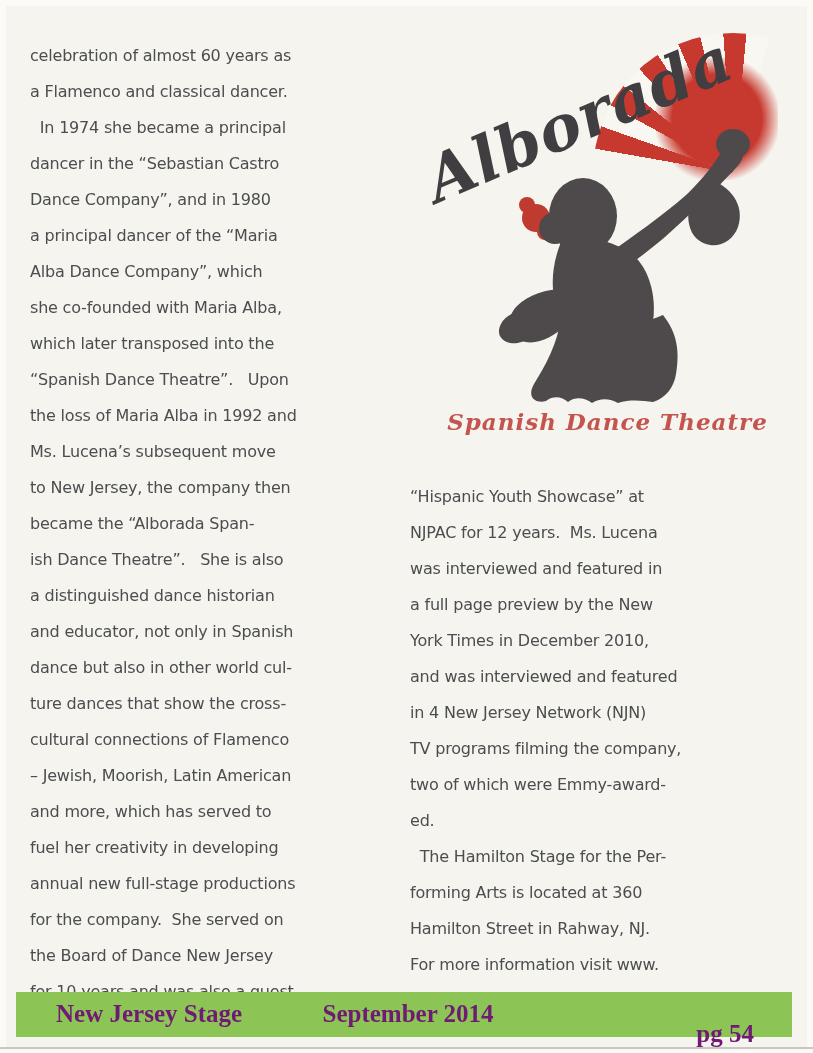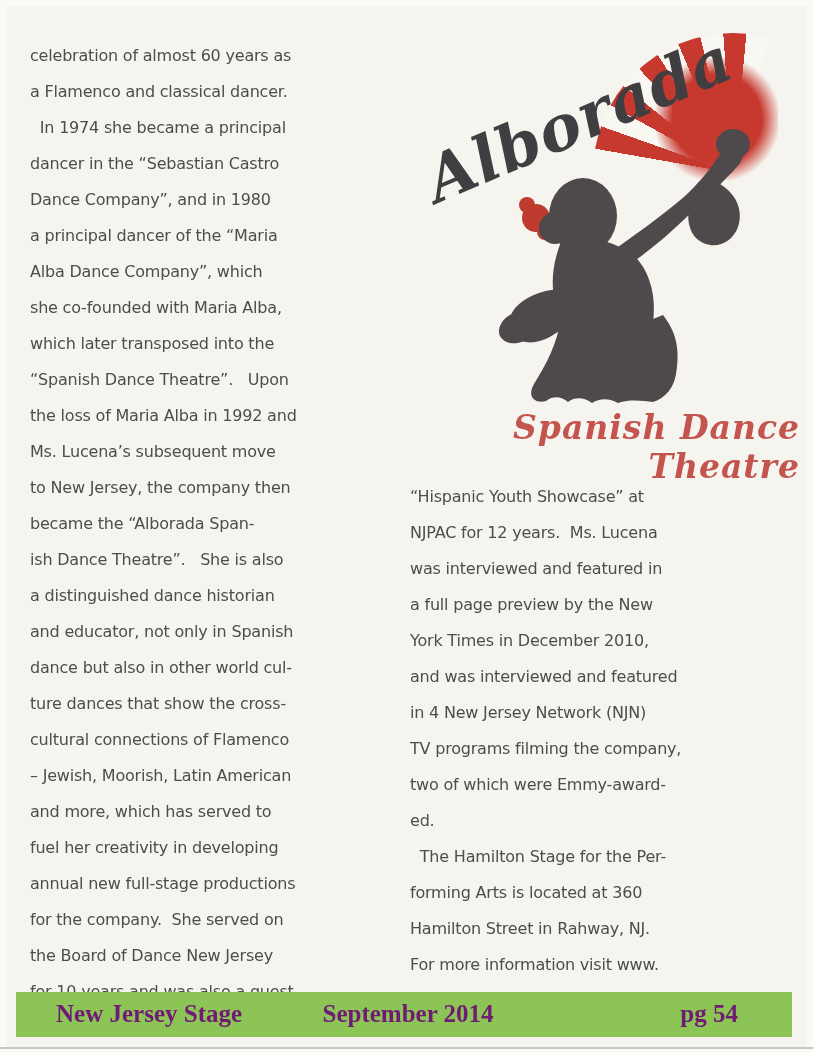"Spanish Dance Theatre" .logo-subtitle { font-size: 33px -> 23px; text-align: right -> center }
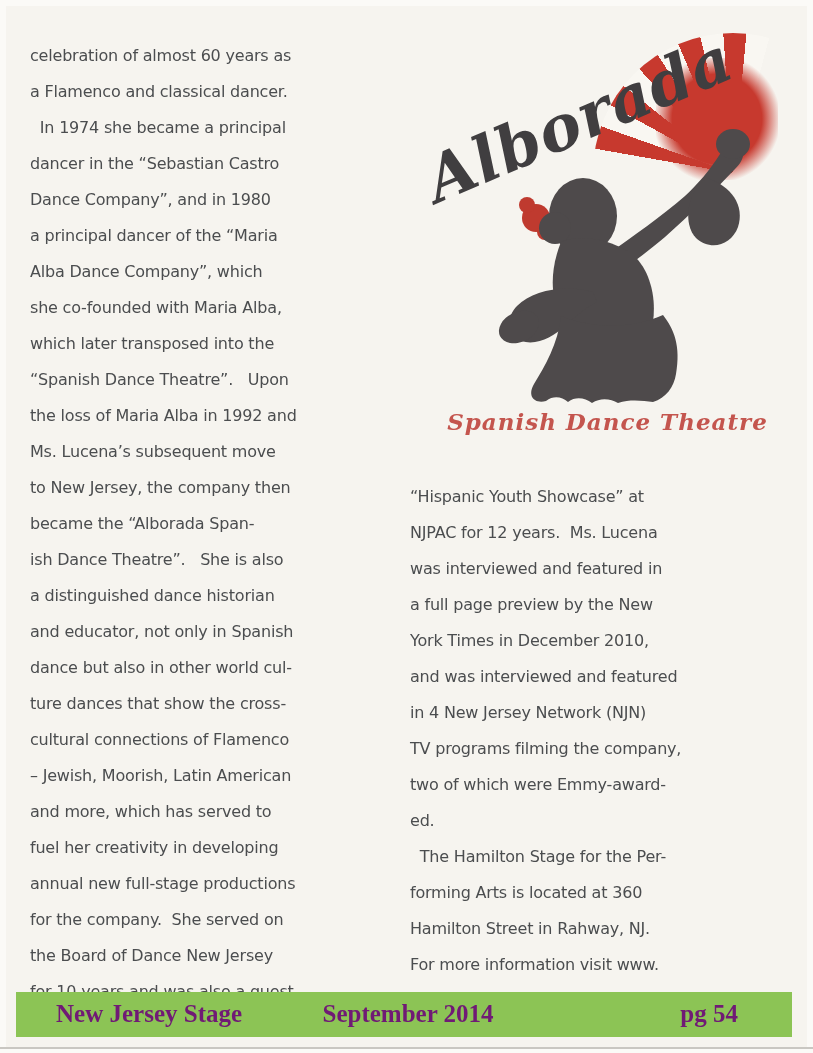"pg 54" .footer-page { margin-top: none -> 20px; right: 54px -> 38px }
